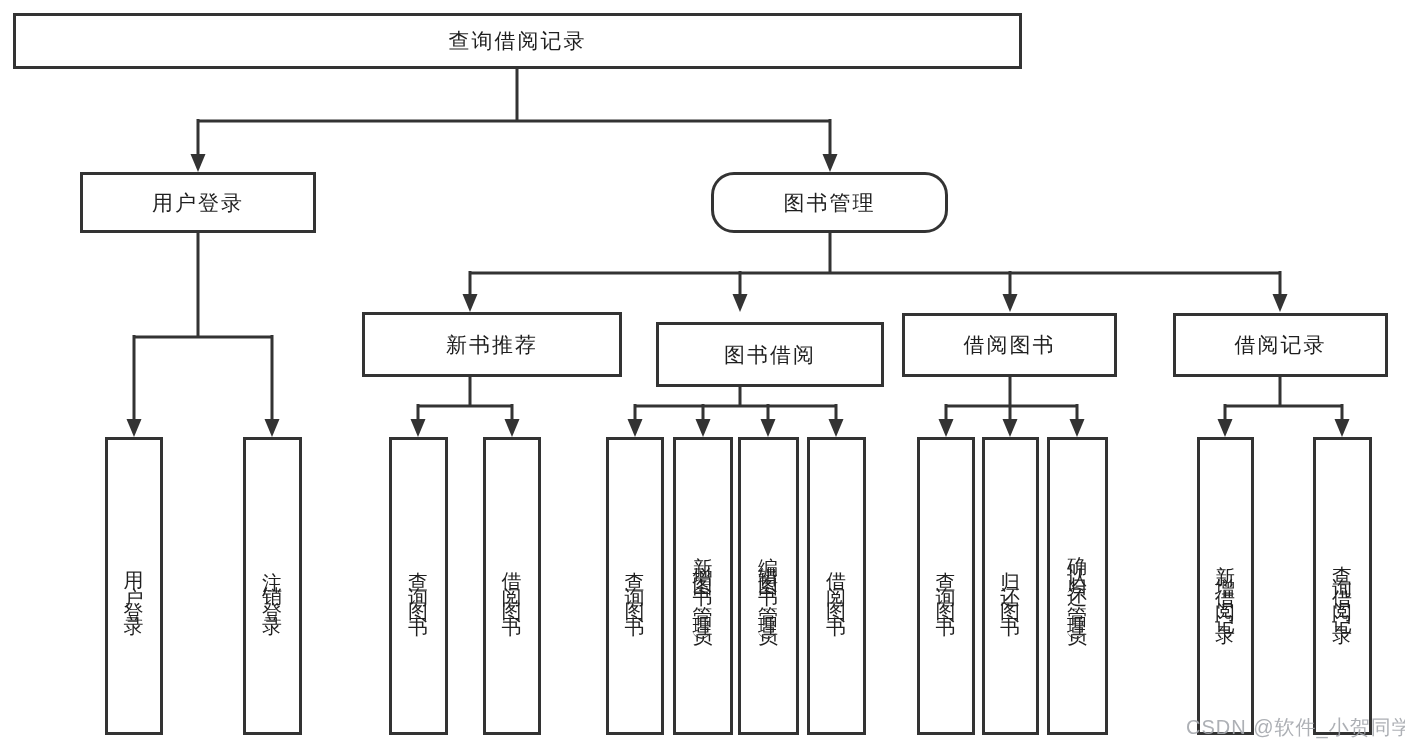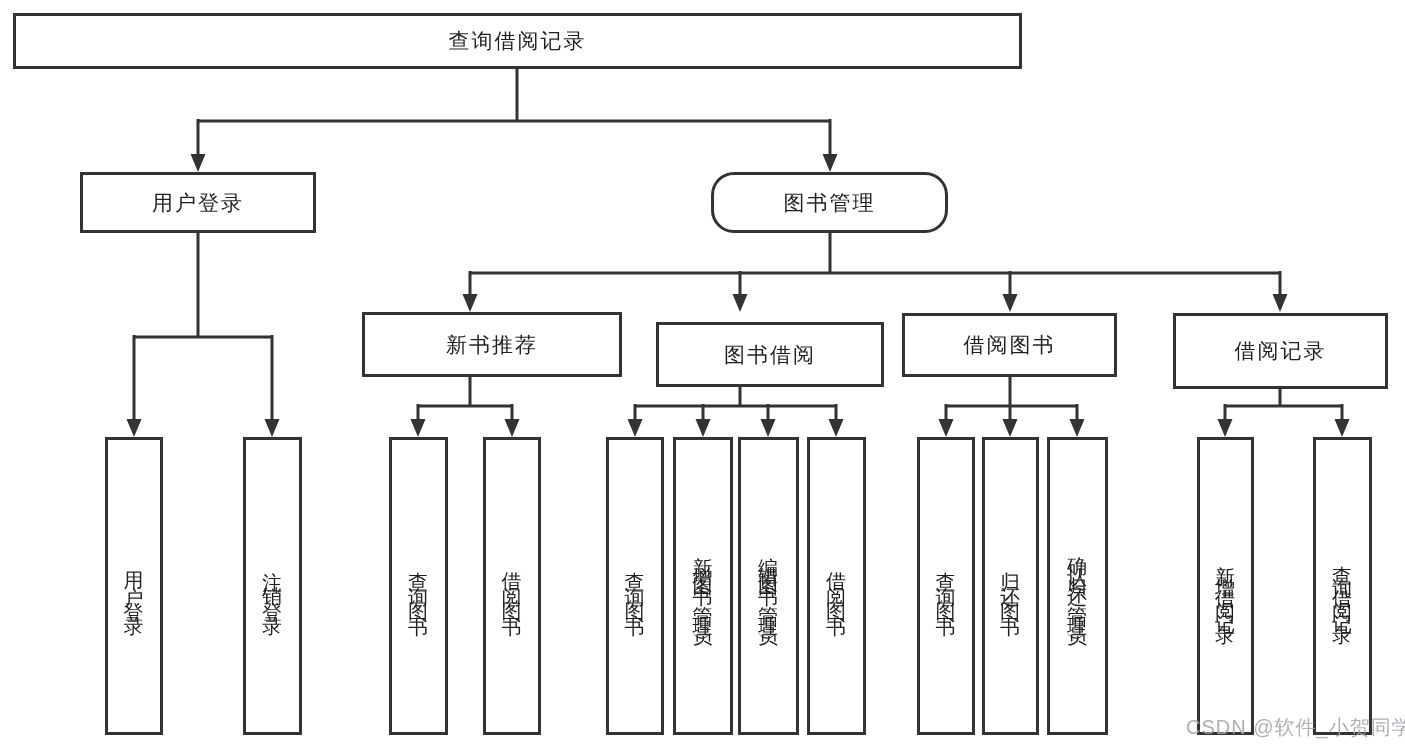"借阅记录" div.box { height: 76px -> 64px }
